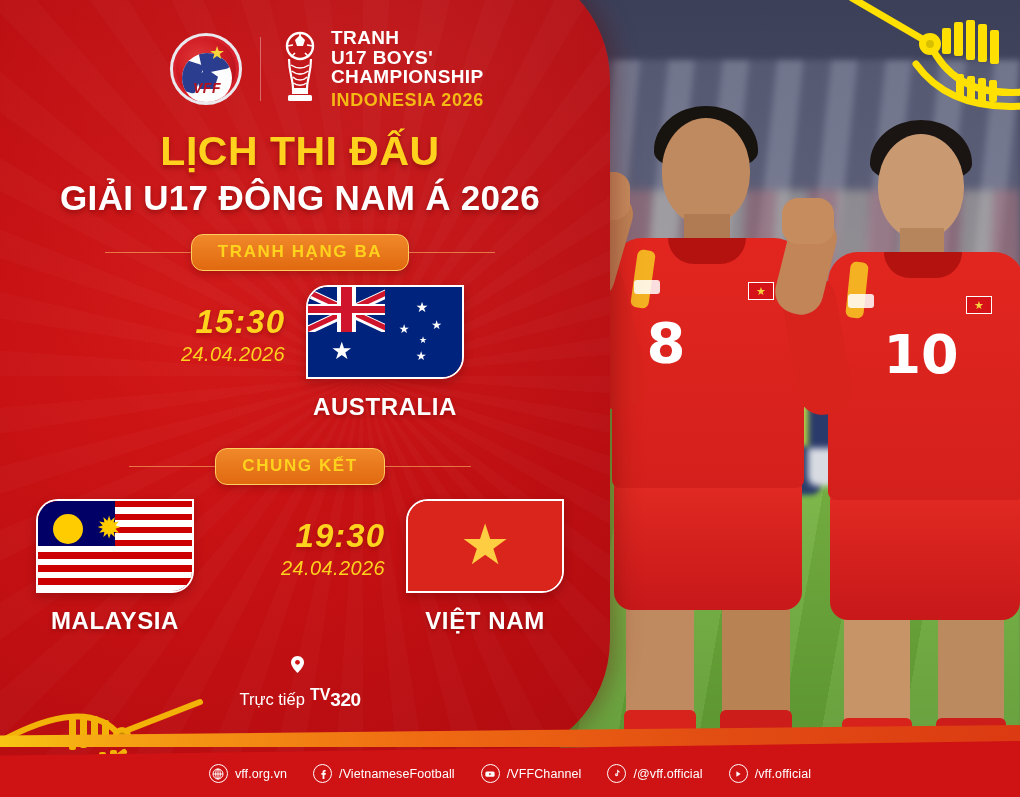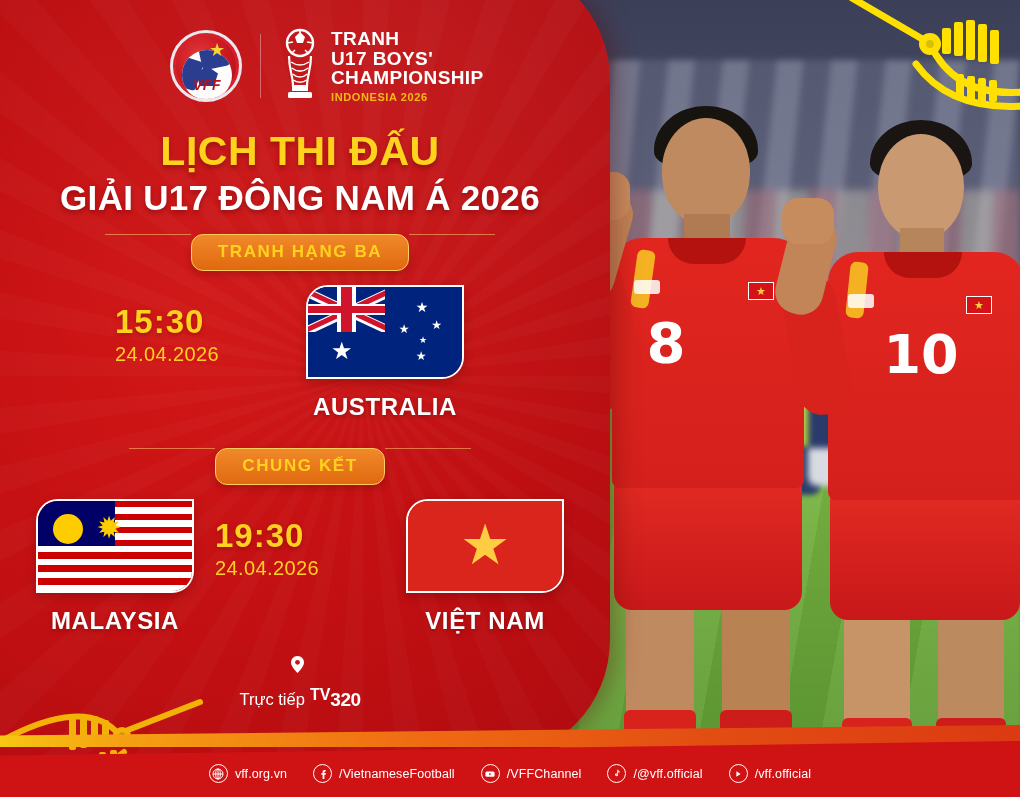"INDONESIA 2026" .asean-sub { font-size: 11px -> 18px }
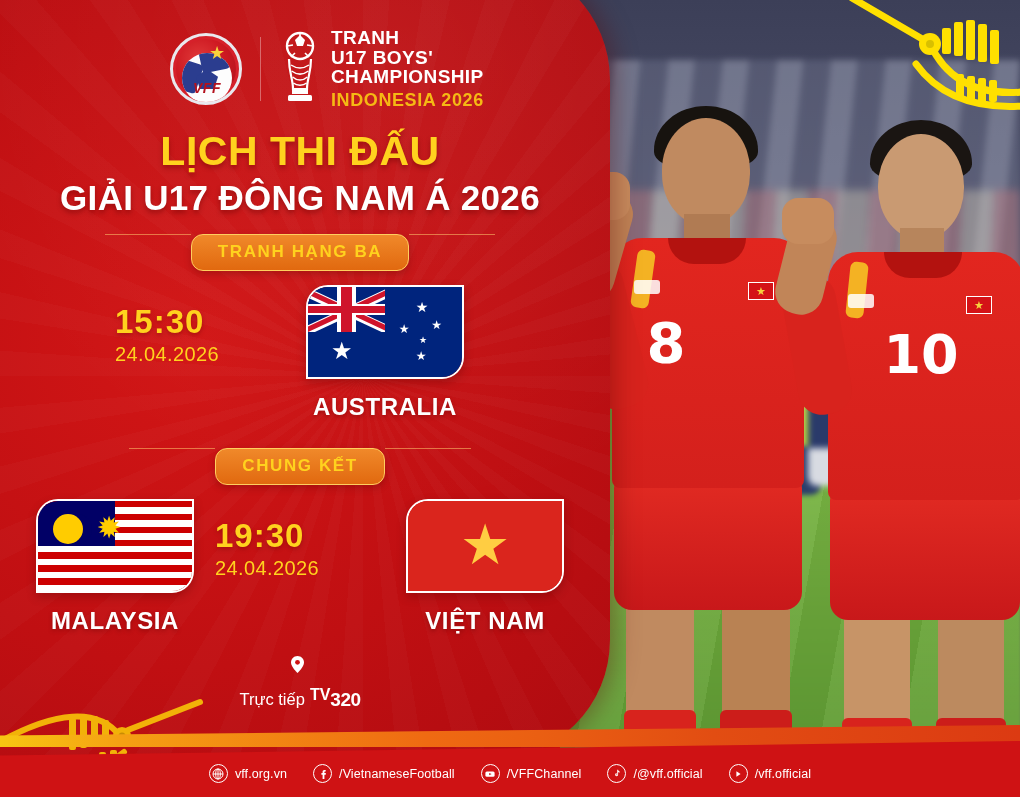"TRANH HẠNG BA" .badge-wrap { align-items: none -> center }
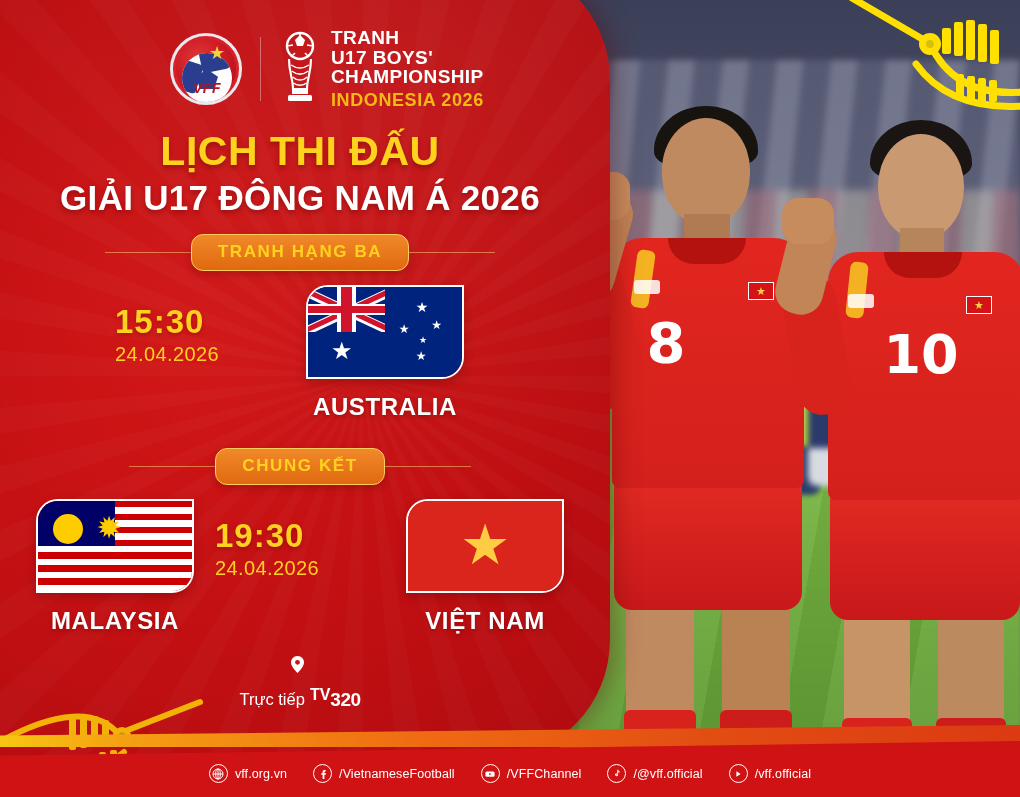"15:30" .center { align-items: flex-start -> flex-end; font-style: none -> italic }
